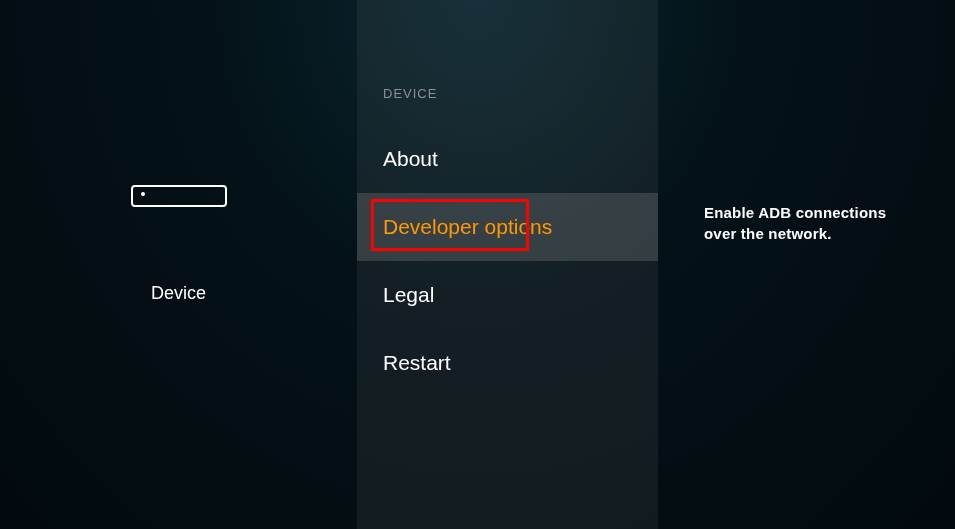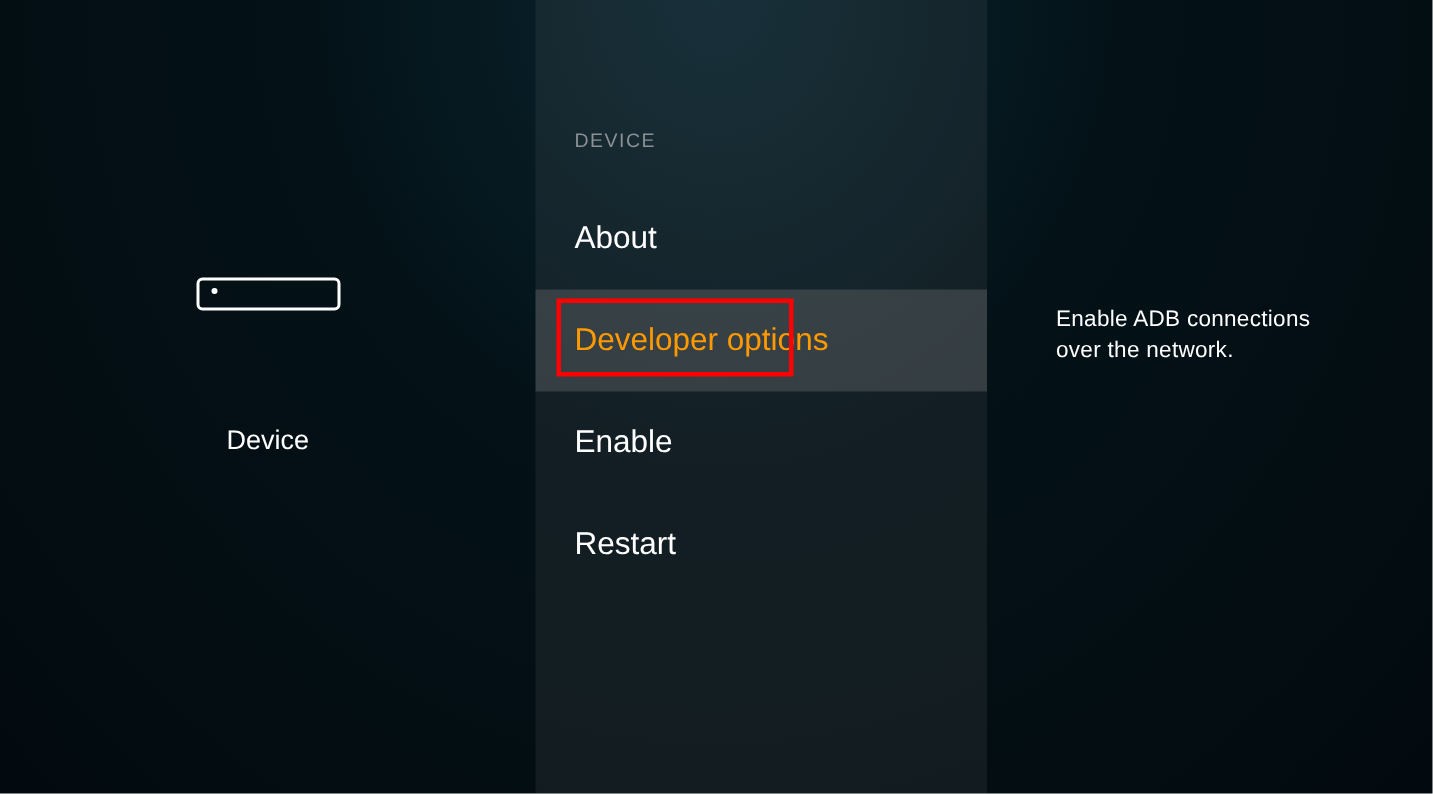"Enable ADB connections over the" .right-panel { font-weight: none -> bold }
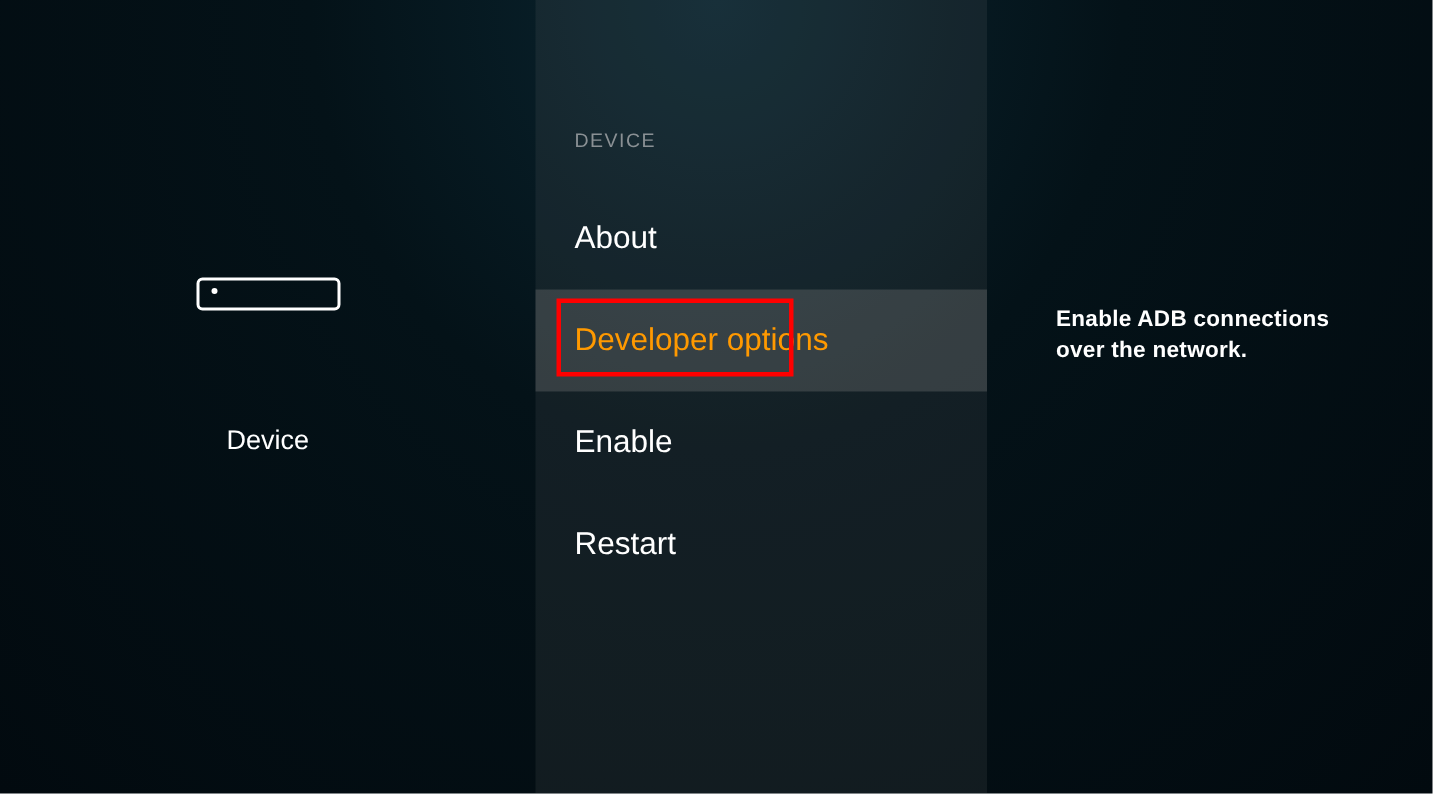"Enable" div.menu-item { text: Enable -> Legal }
